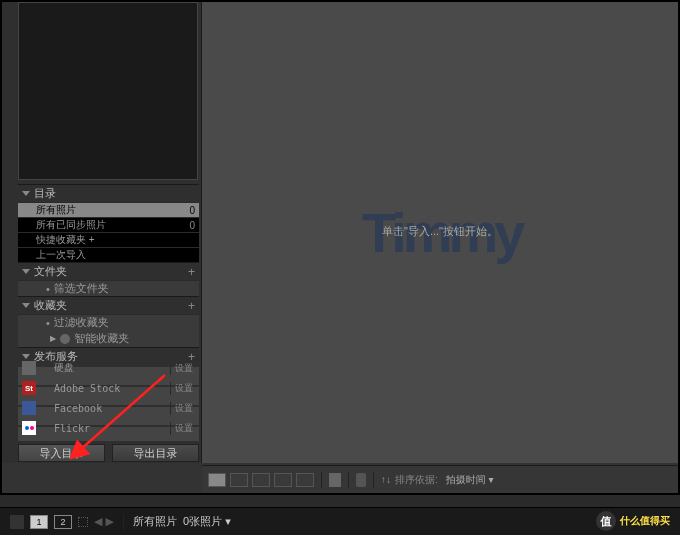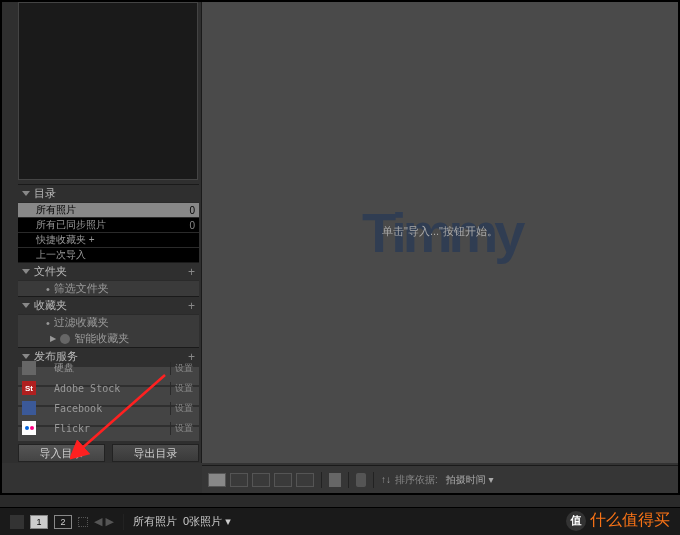"什么值得买" .footer-text { color: #f97316 -> #fde047; font-size: 16px -> 10px; font-weight: normal -> bold }
